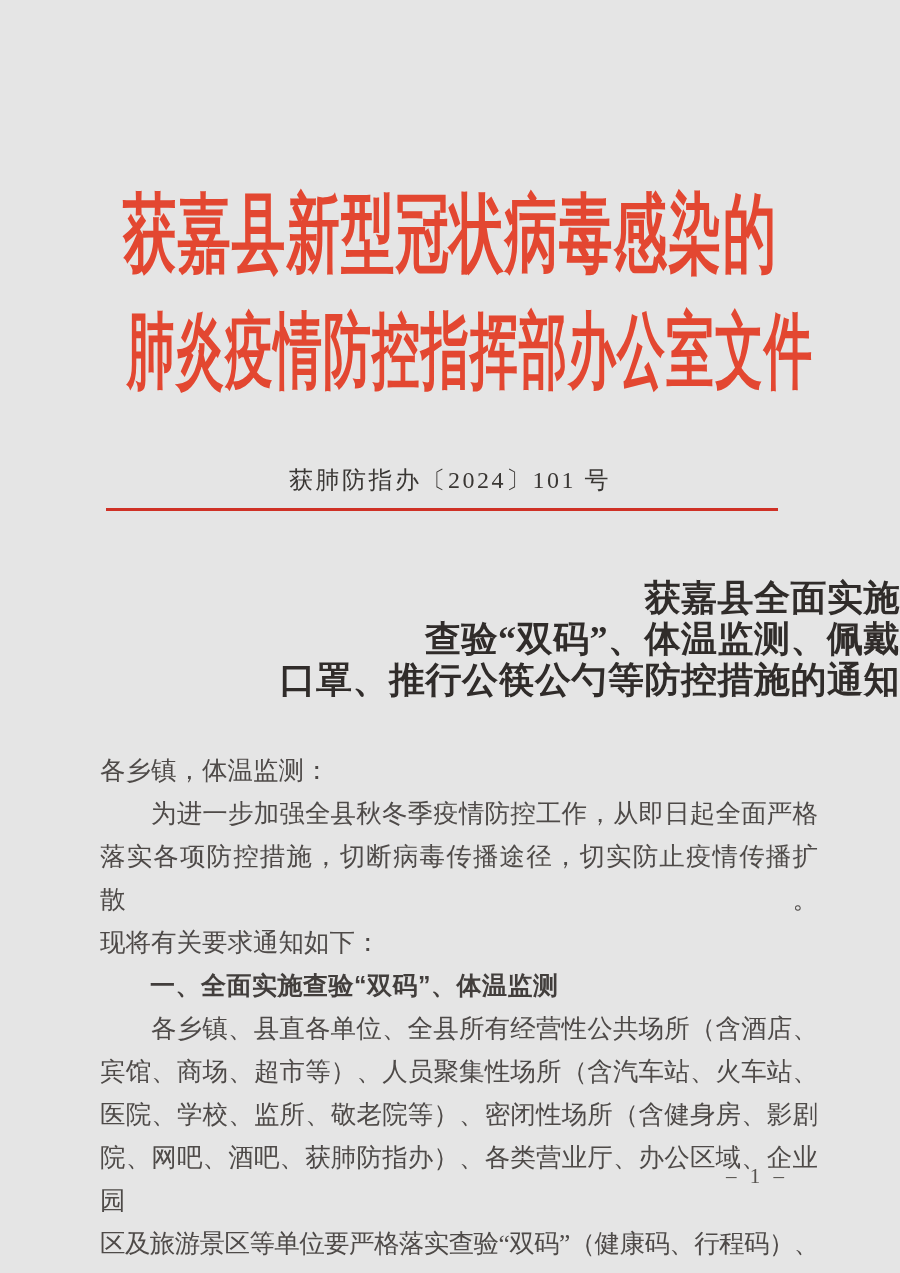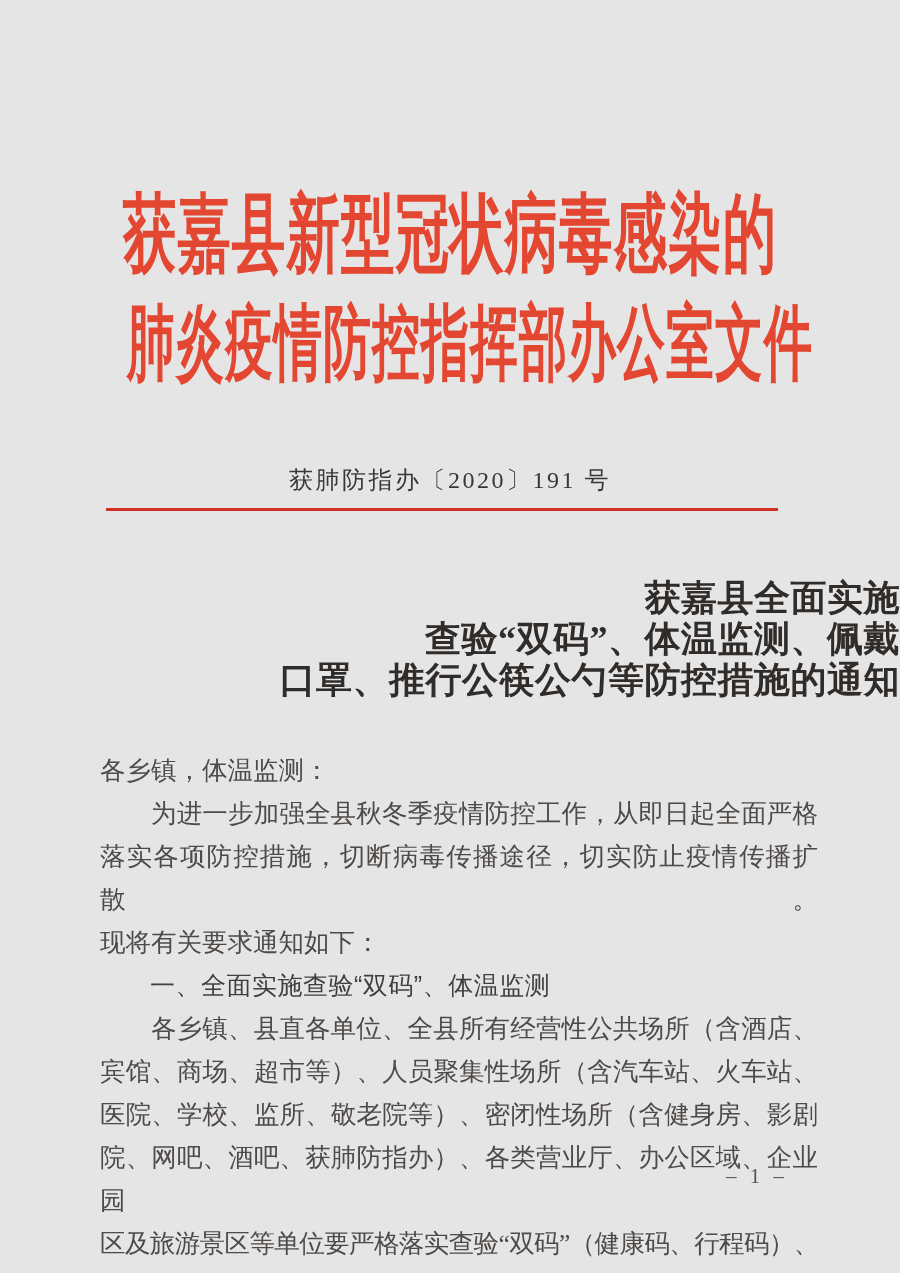"肺炎疫情防控指挥部办公室文件" #hdr-line-2 { top: 292px -> 300px }
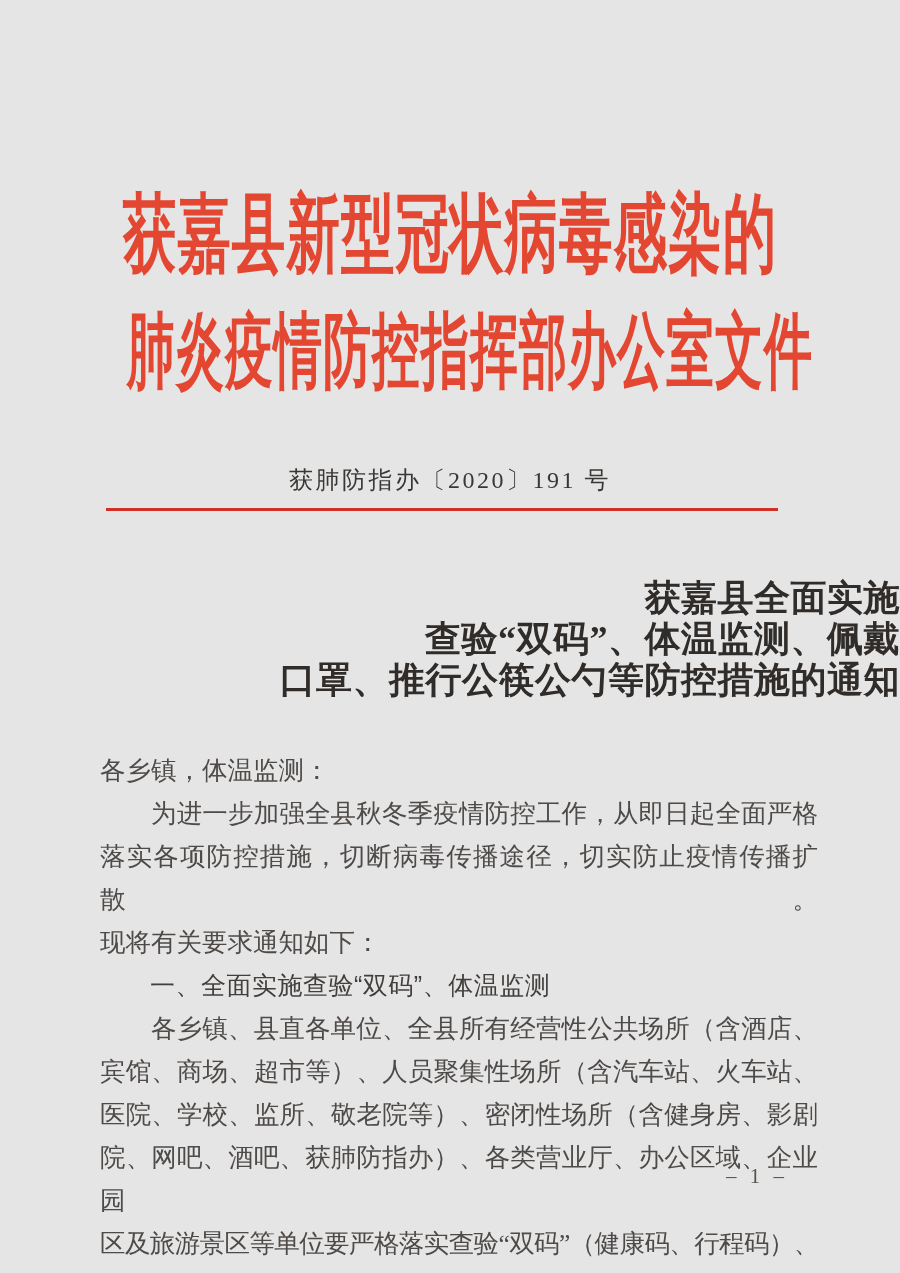"获肺防指办〔2020〕191 号" div.doc-number { text: 2020〕191 -> 2024〕101 }
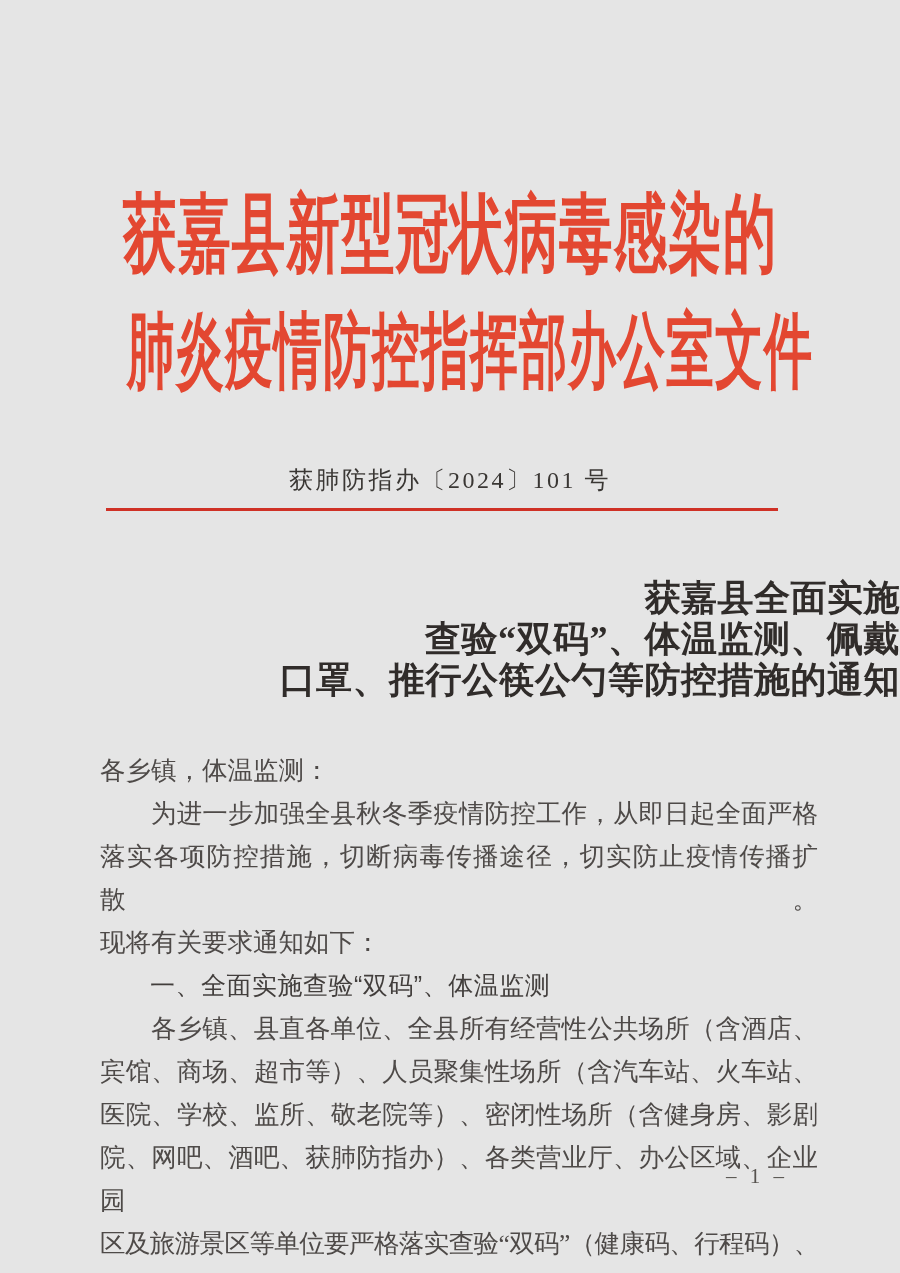"一、全面实施查验“双码”、体温监测" .sec-head { font-weight: 400 -> 700 }
